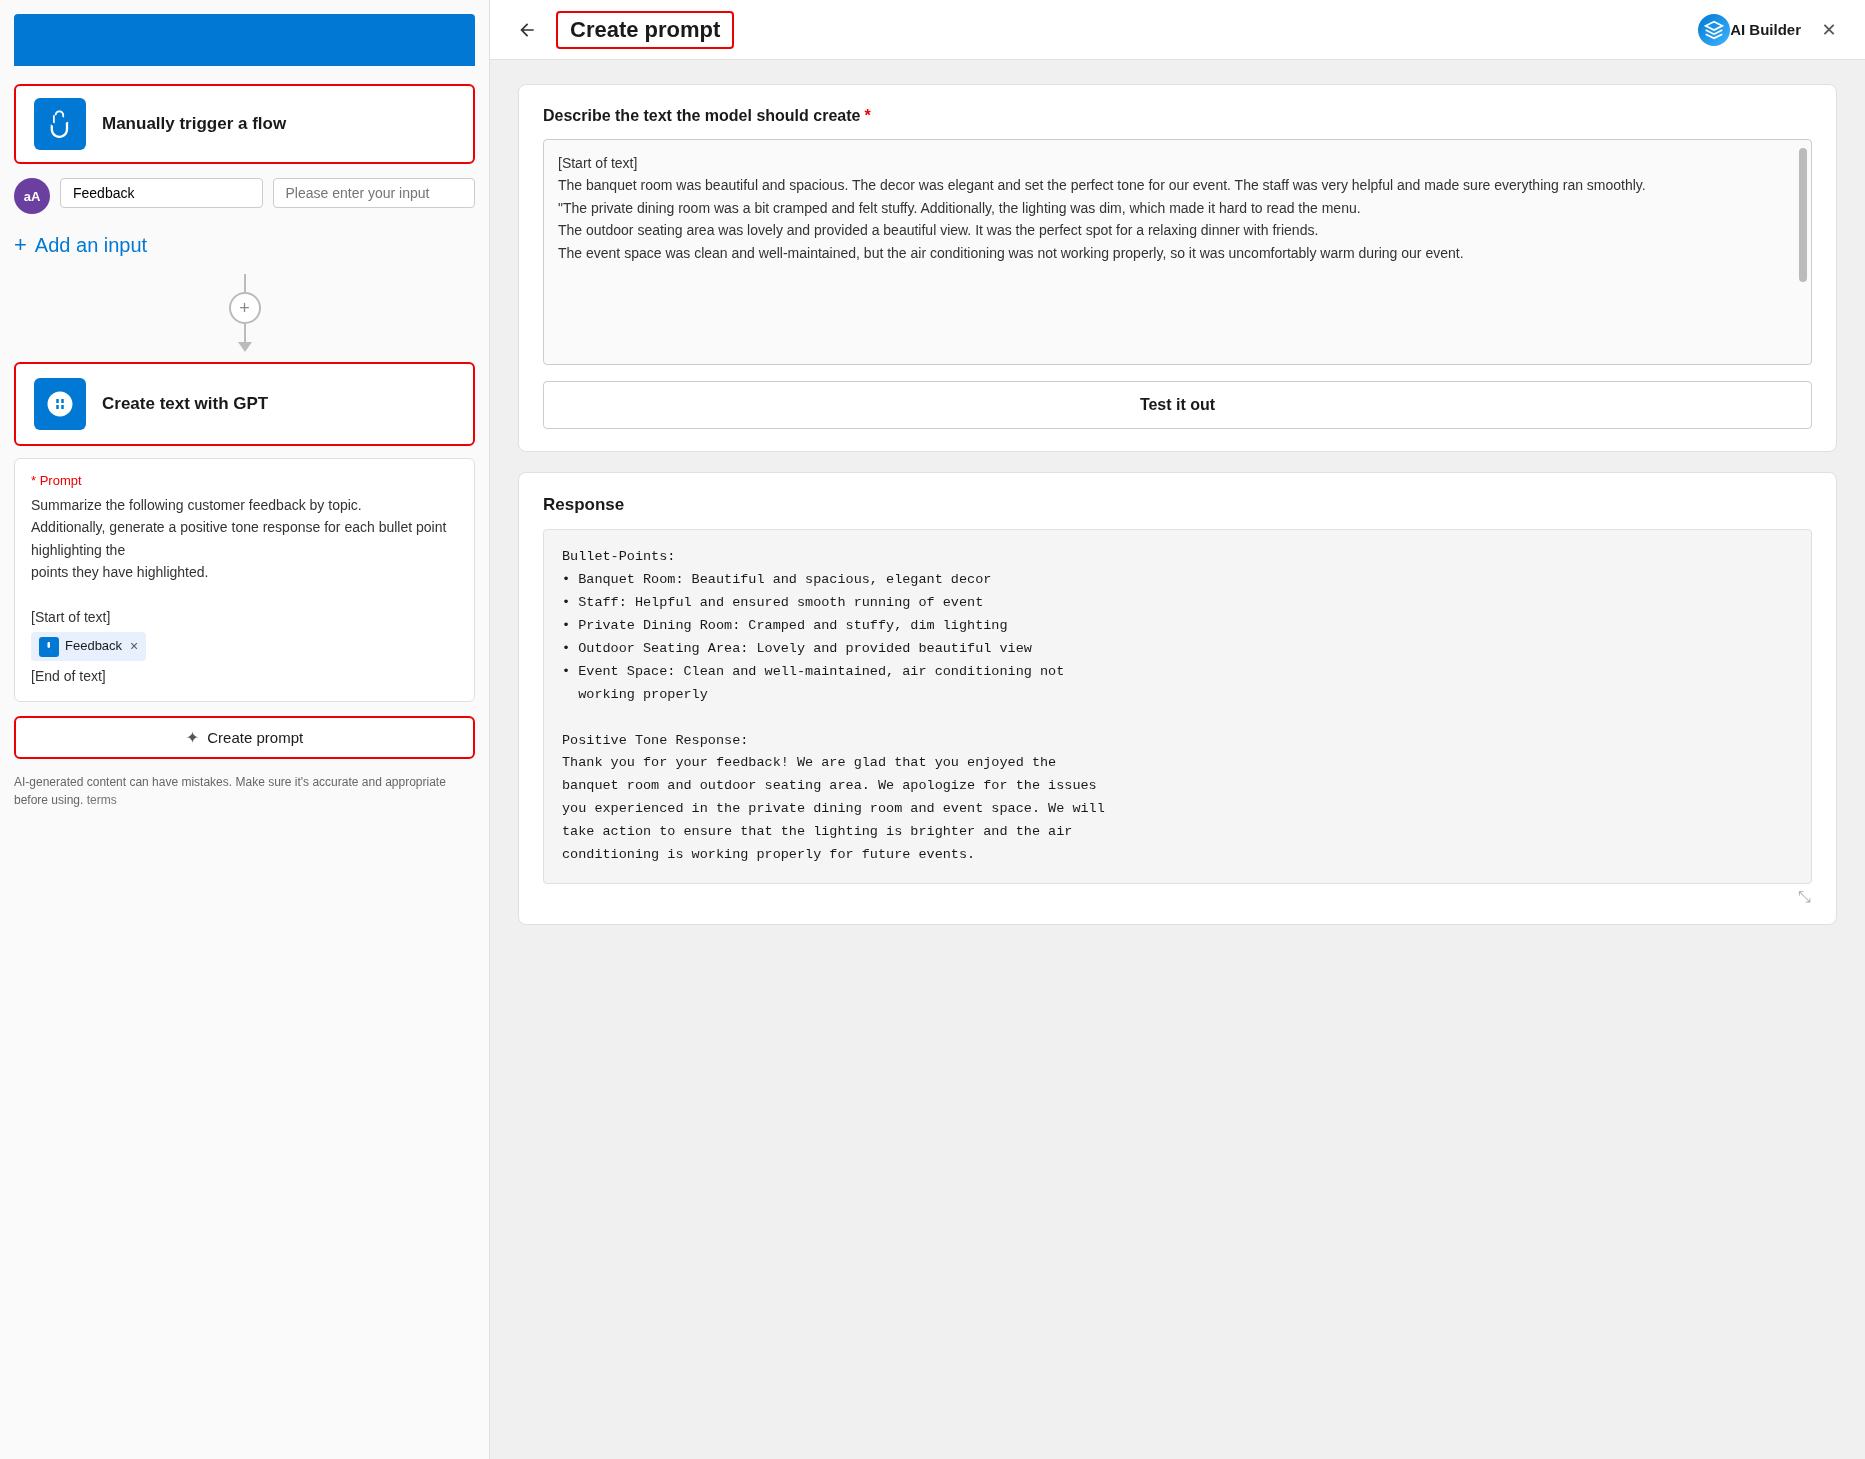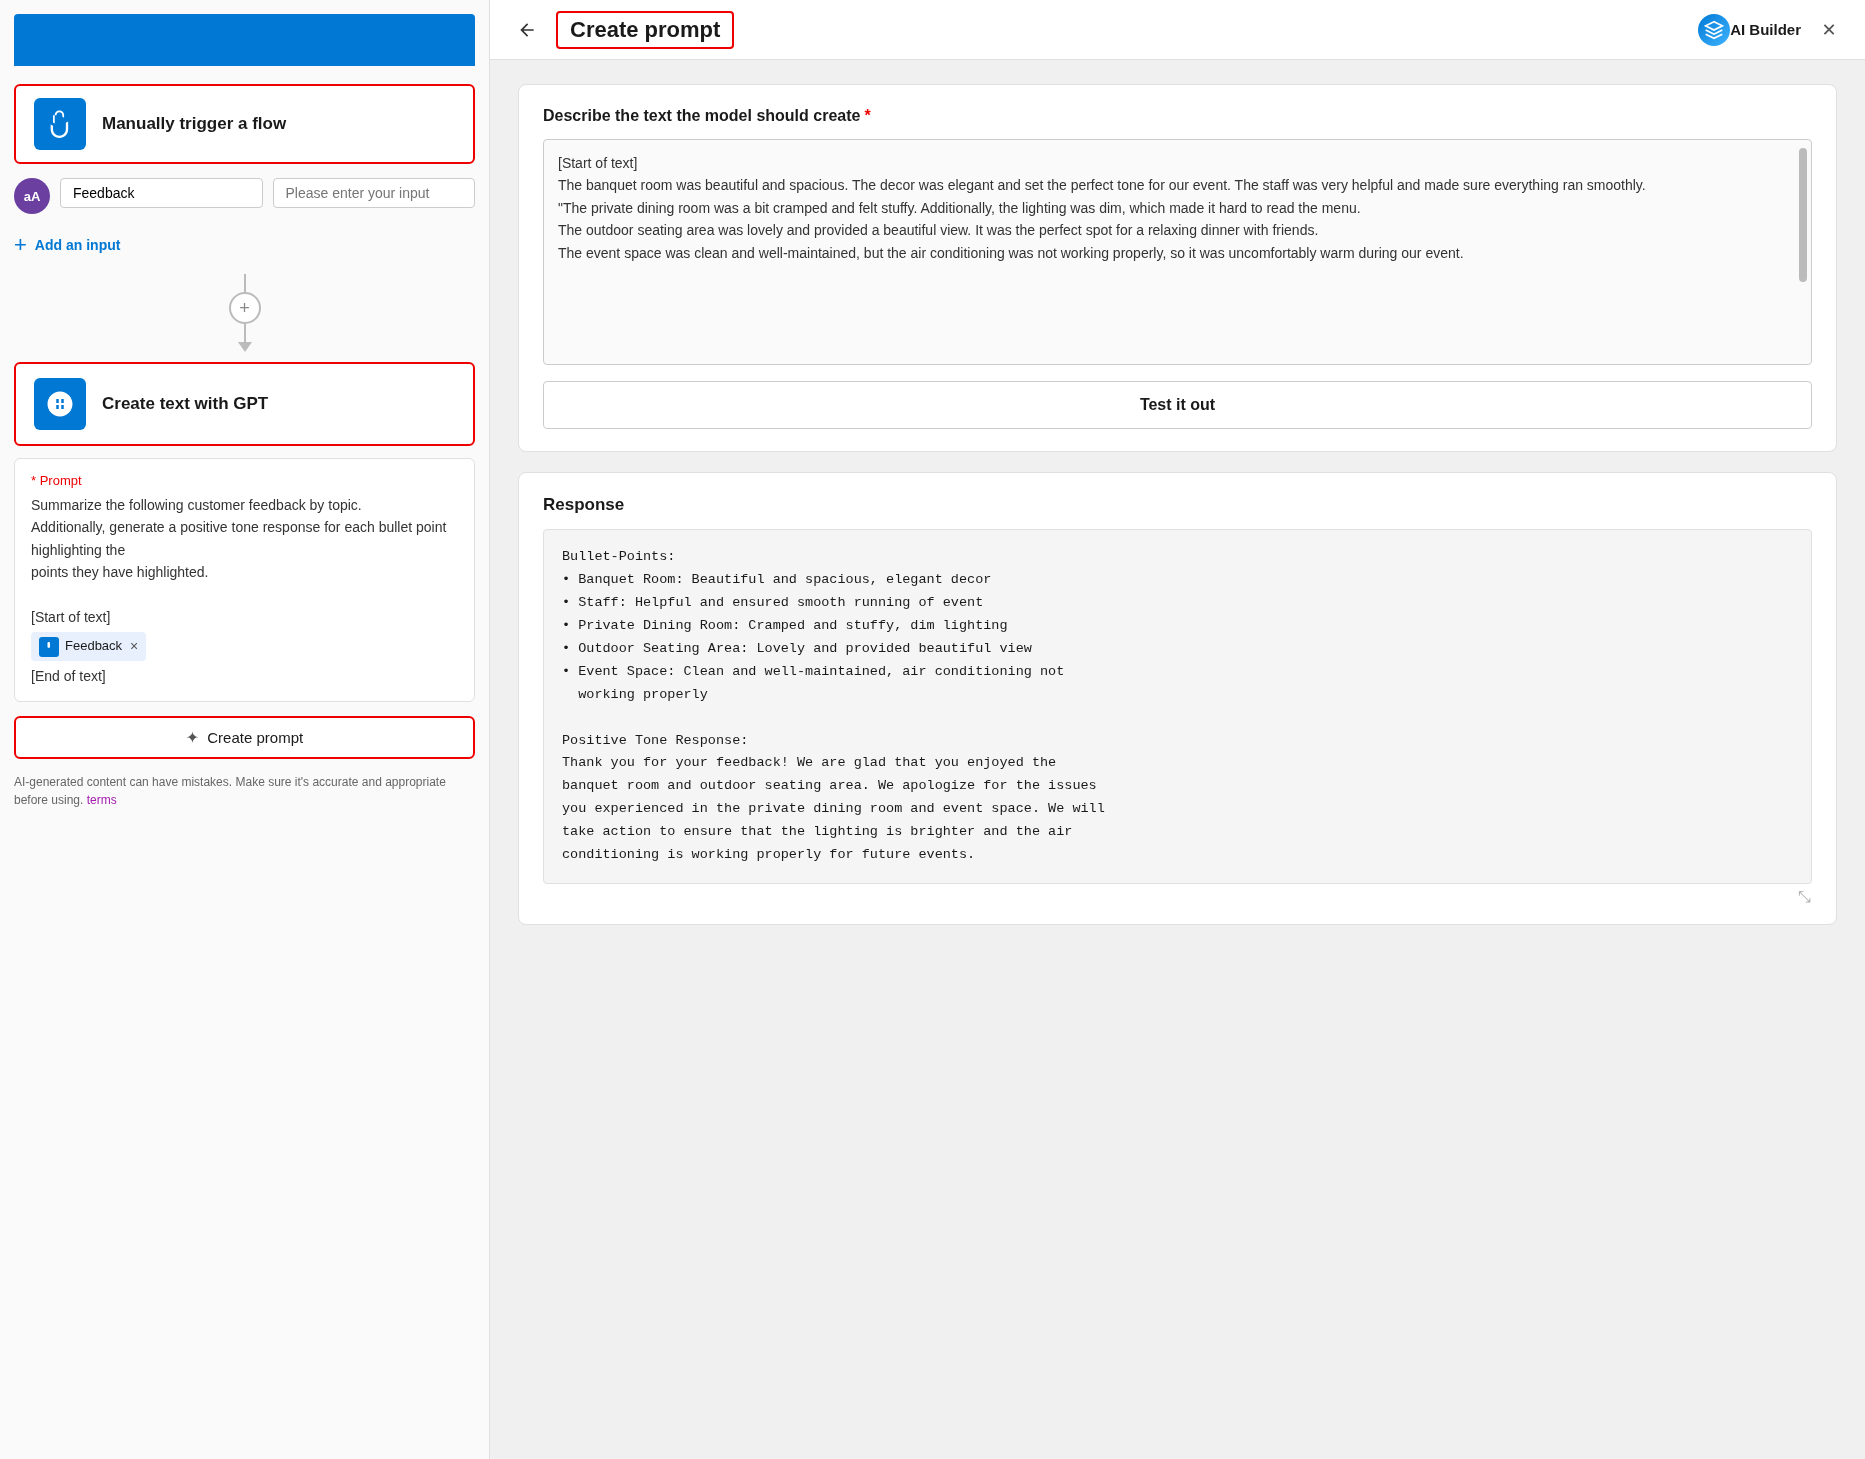"Add an input" .add-input-label { font-size: 14px -> 20px; font-weight: 700 -> 400 }
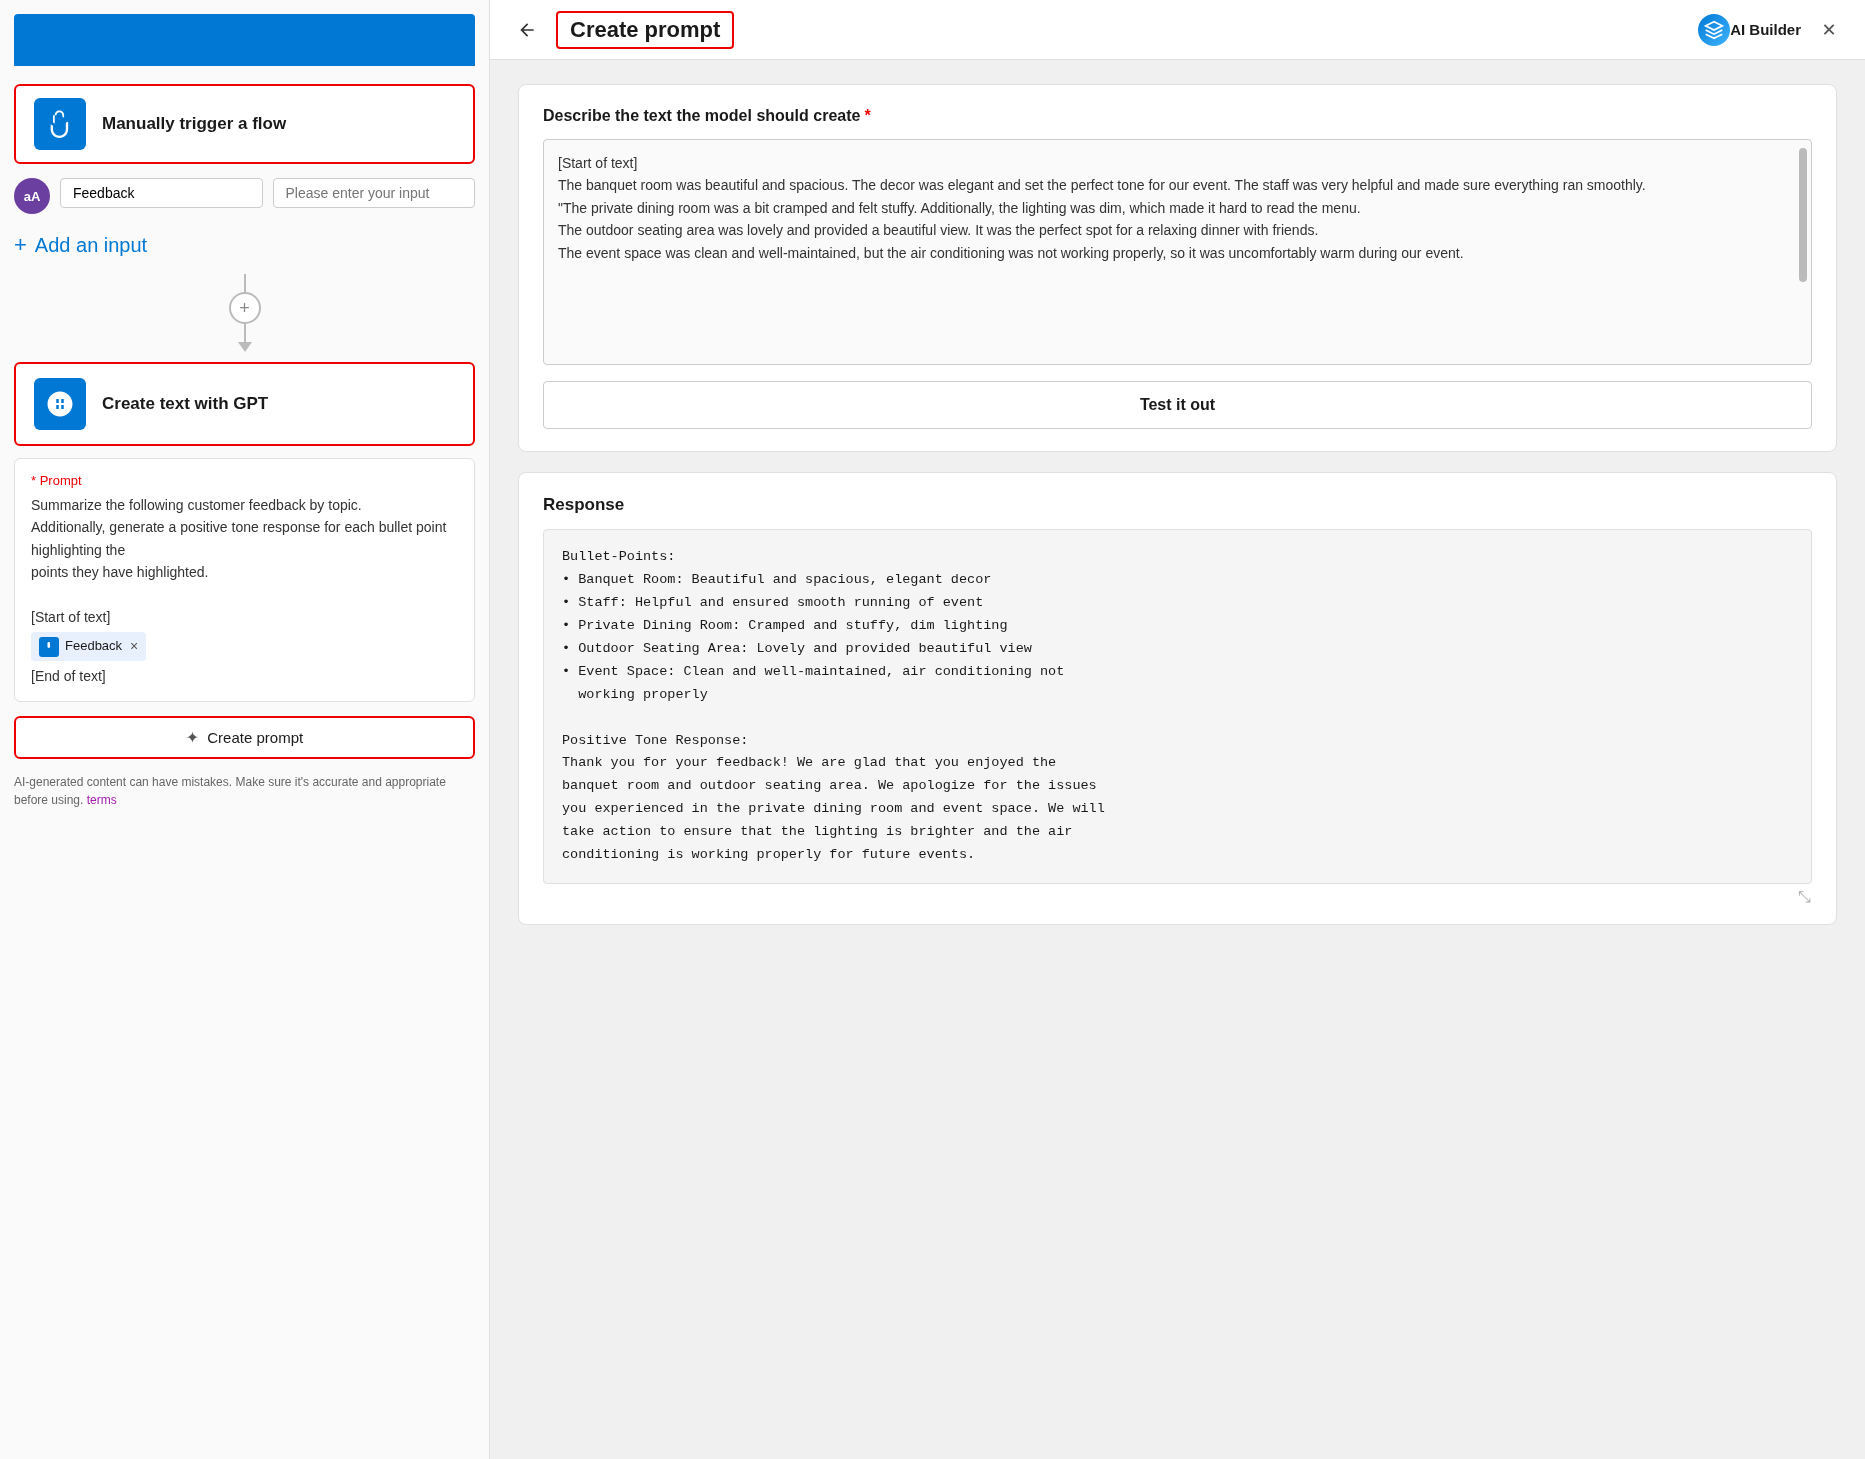"terms" .ai-notice a { color: #a21caf -> #737373 }
